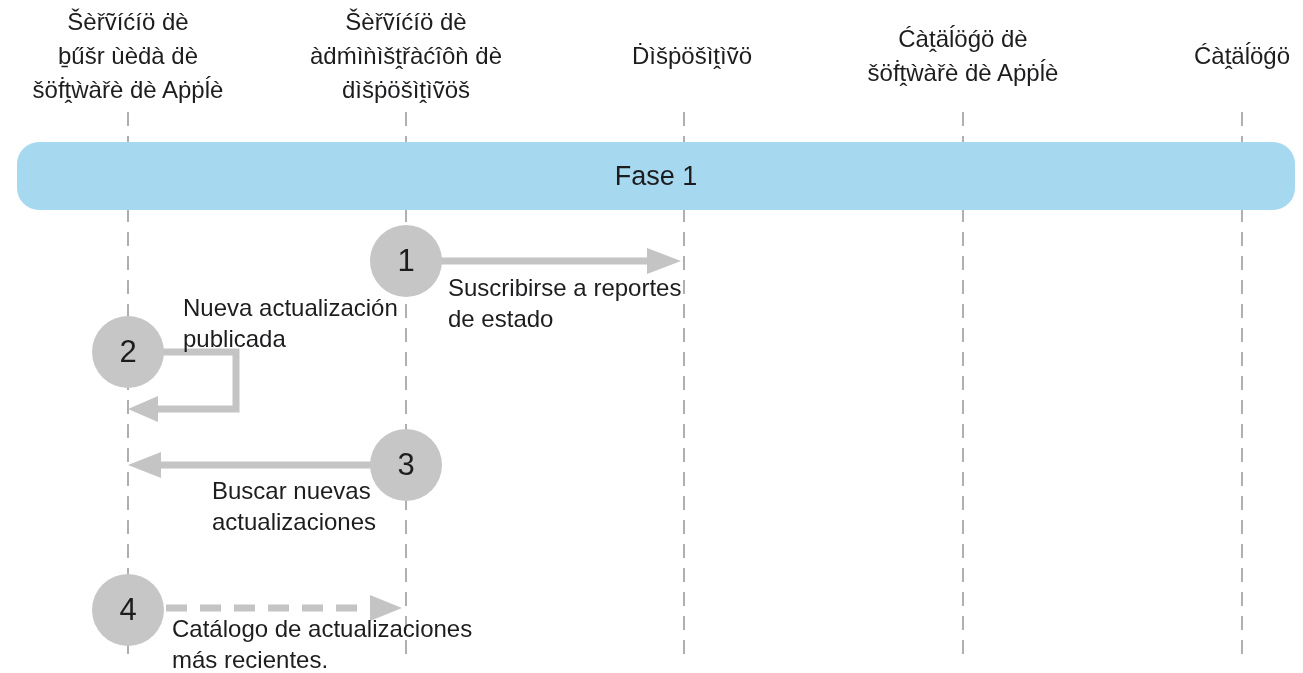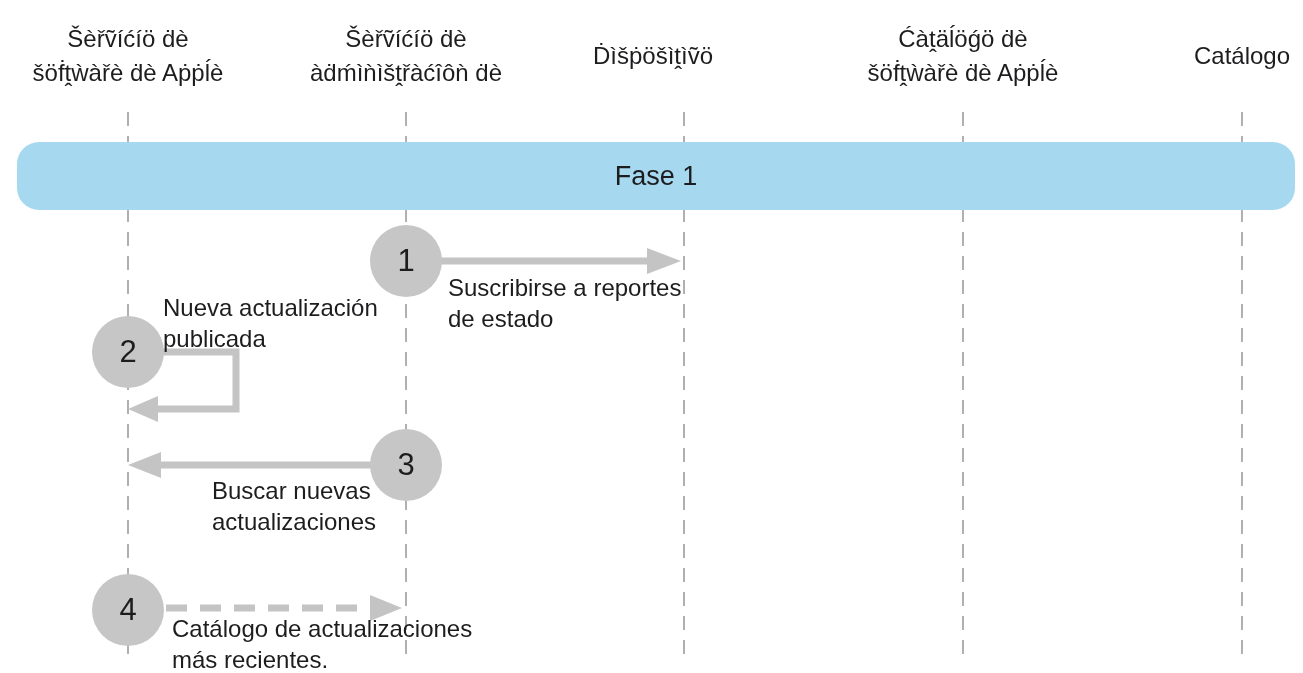"ḇűšr ùèḋà ḋè" div { html: none -> <div>ḇűšr ùèḋà ḋè</div> }
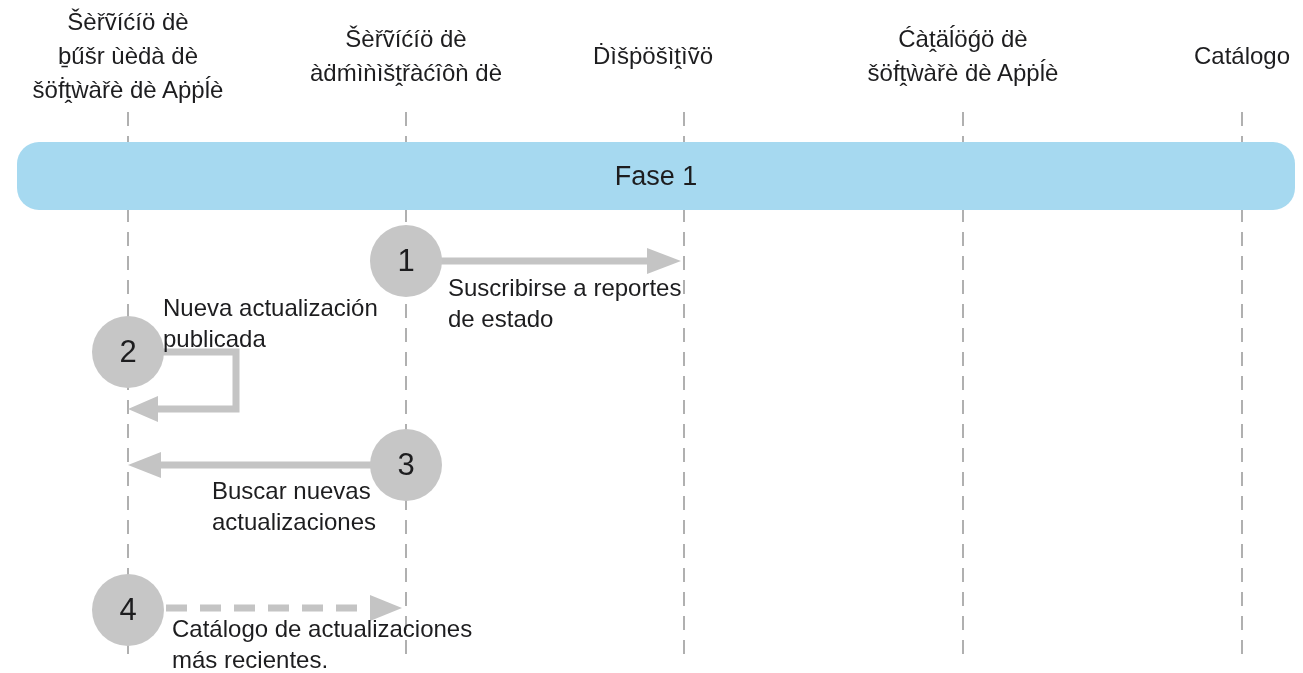"Ḋìšṗöšìṱìṽö" div.actor { left: 503px -> 542px }
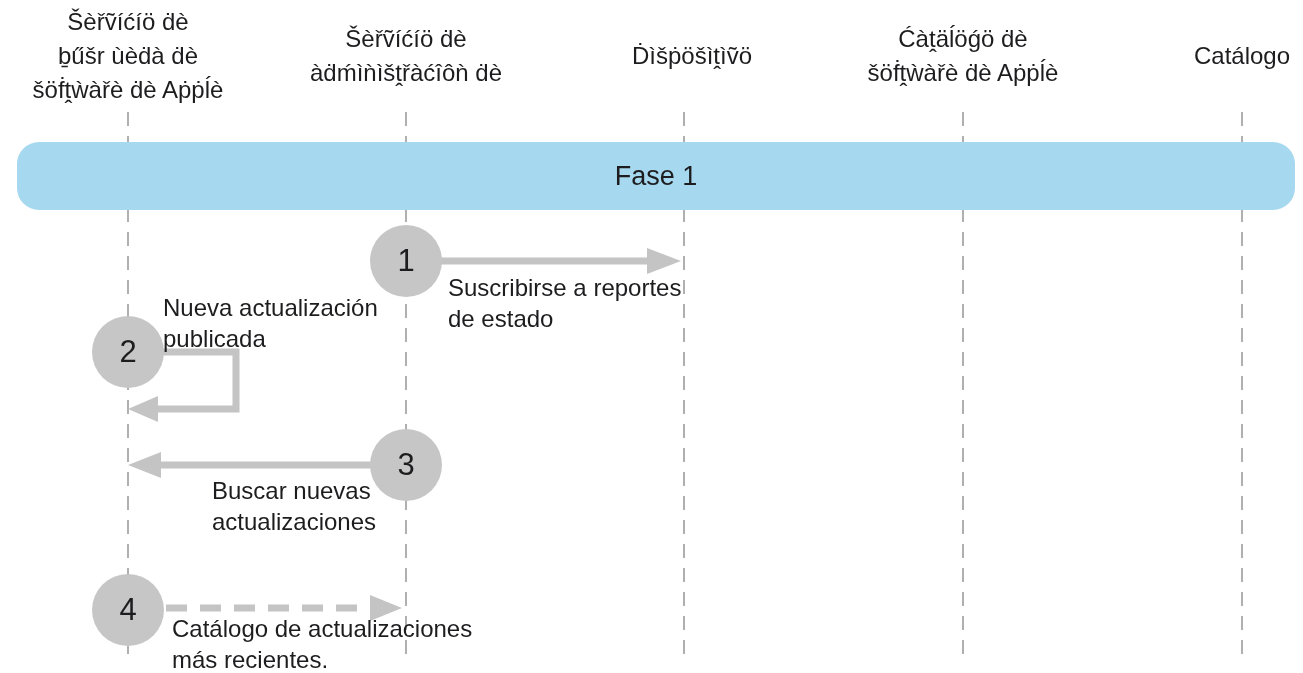"Catálogo" div { text: Catálogo -> Ćàṱäĺöǵö }
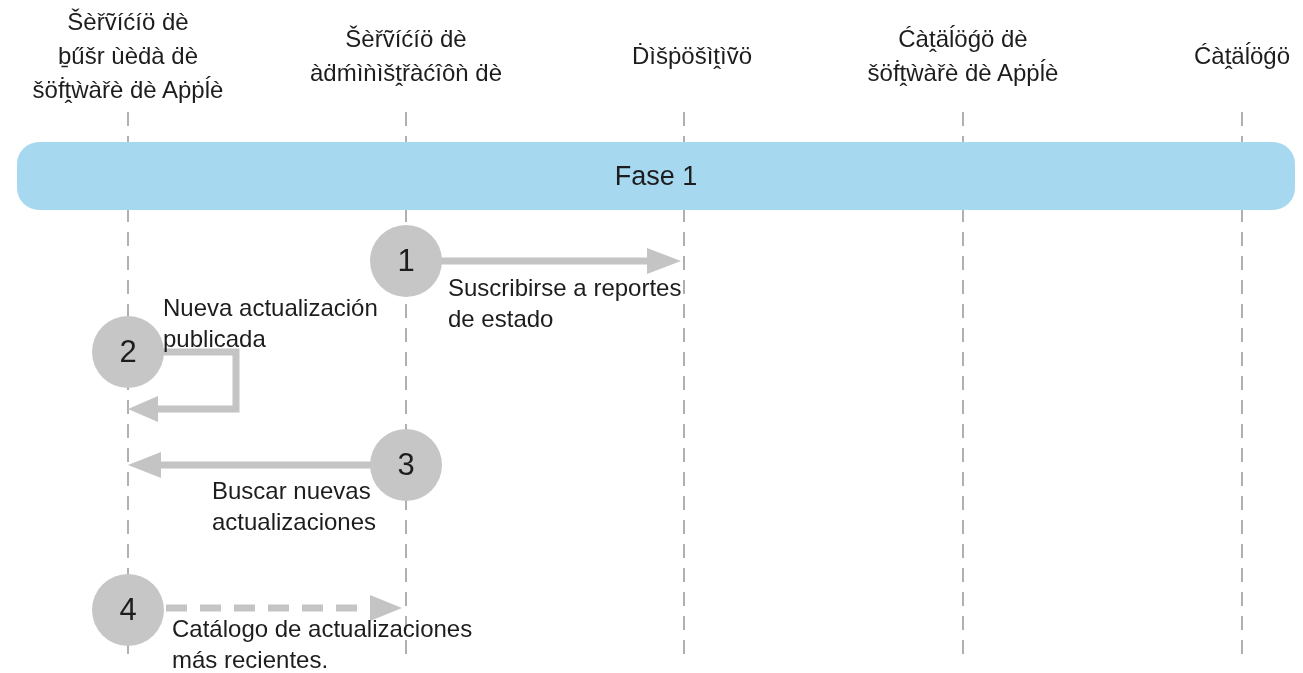"ḋìšṗöšìṱìṽöš" div { html: none -> <div>ḋìšṗöšìṱìṽöš</div> }
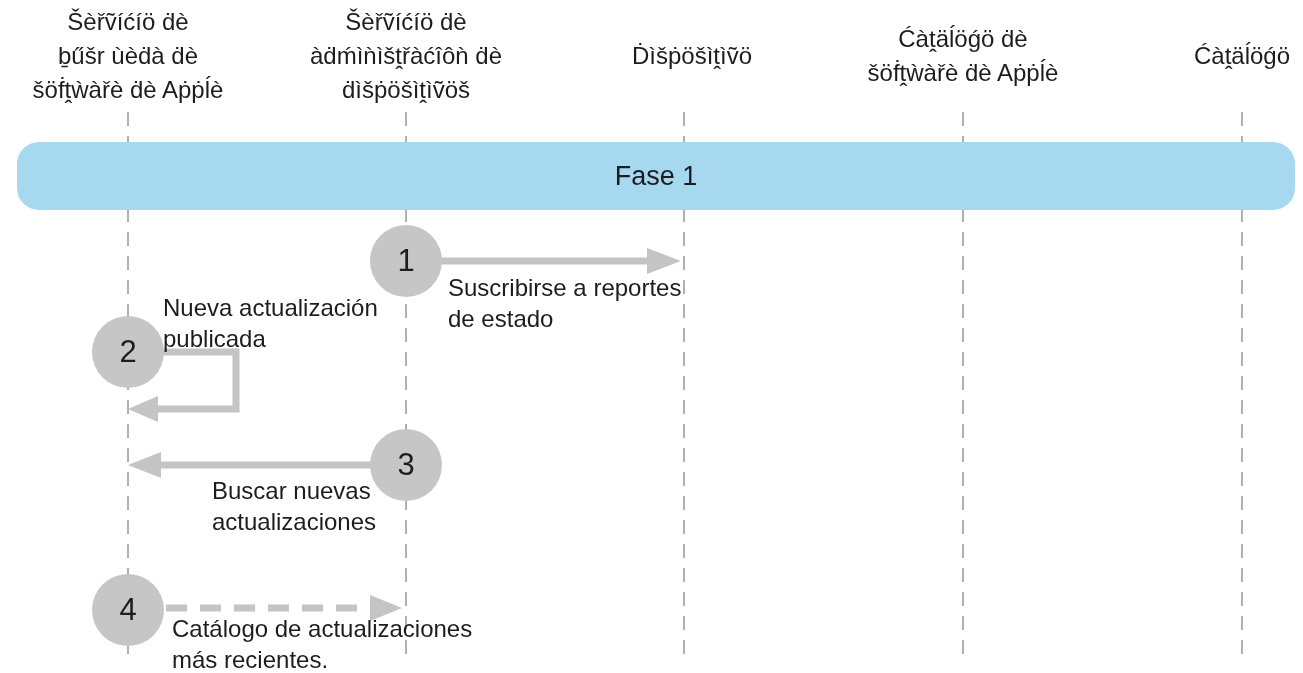"Nueva actualización" div.step-label { left: 163px -> 183px }
